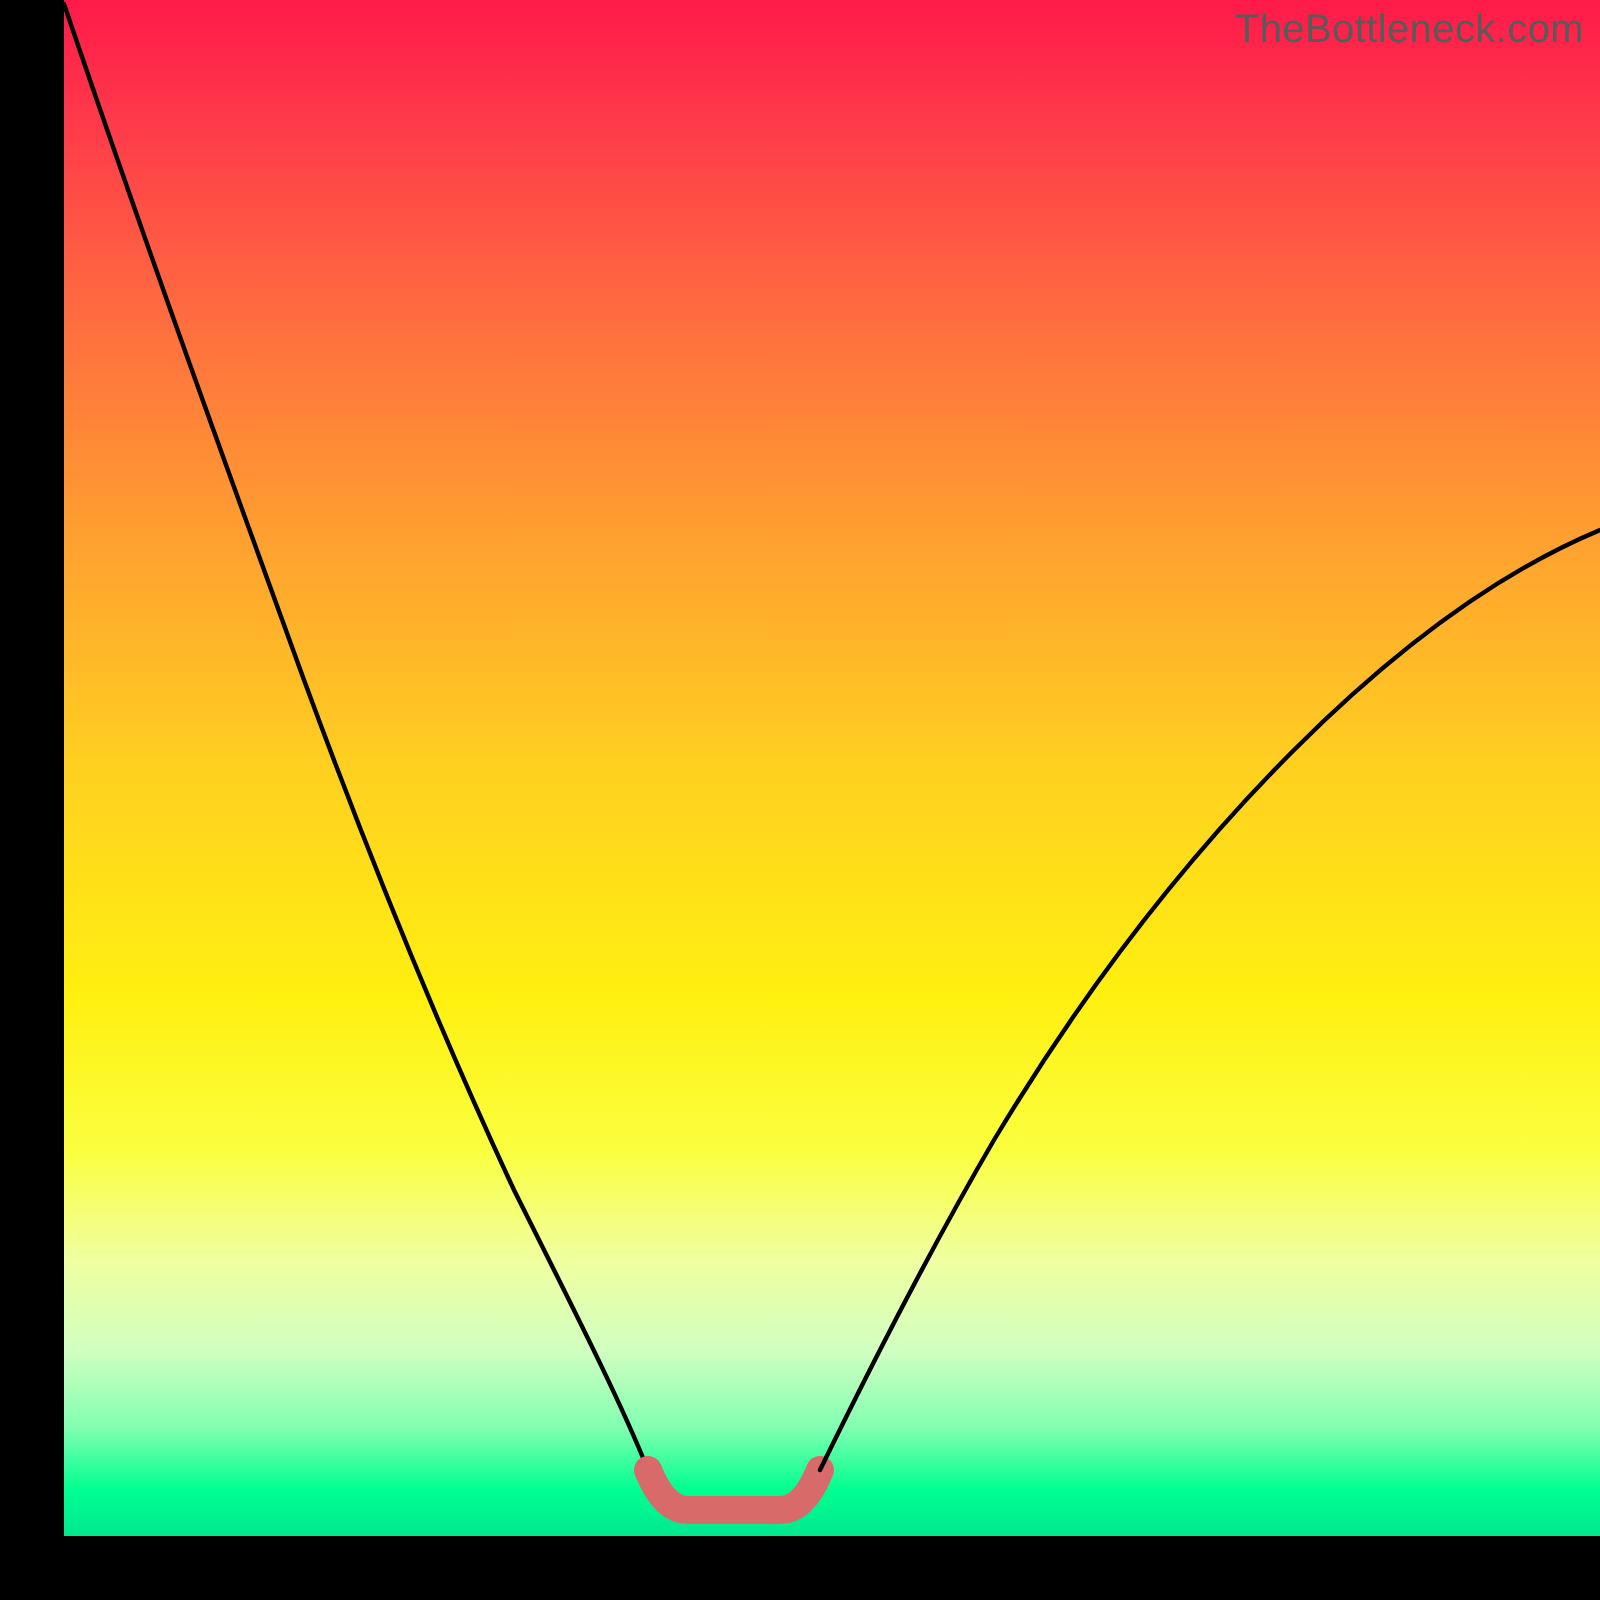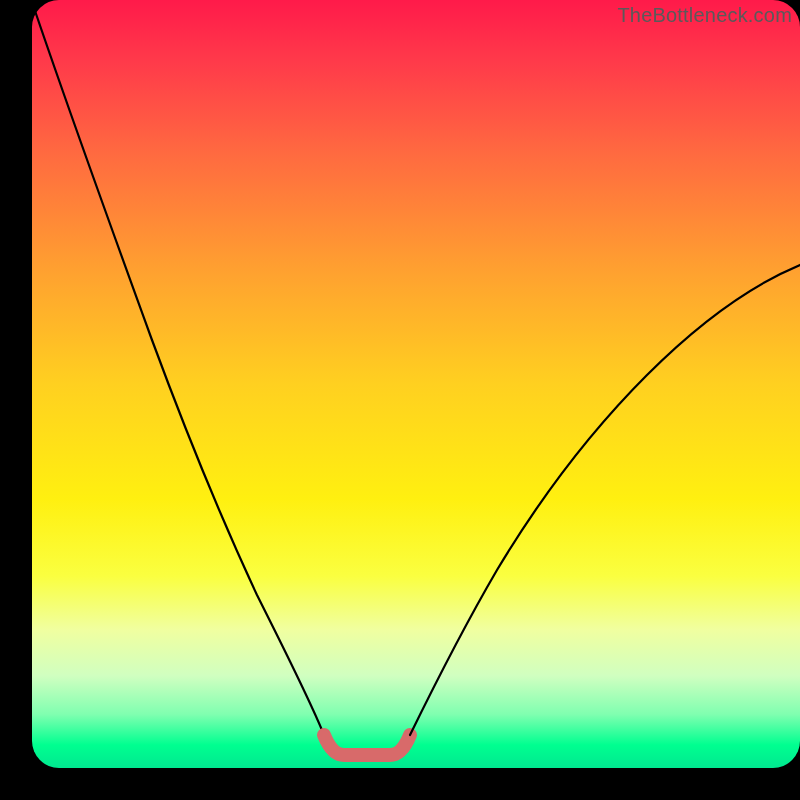"TheBottleneck.com" .frame { border-radius: 27px -> none }
